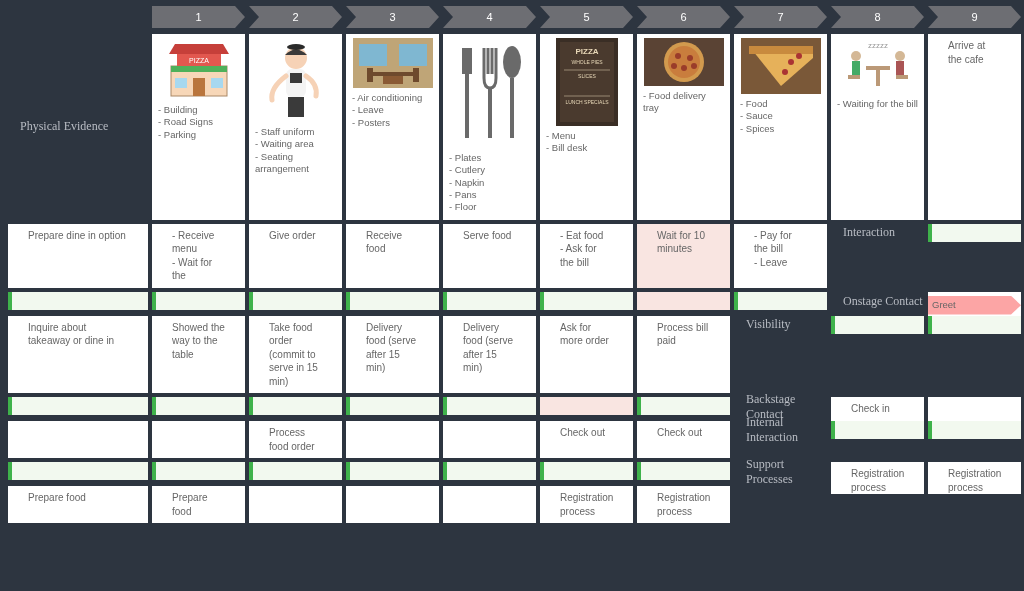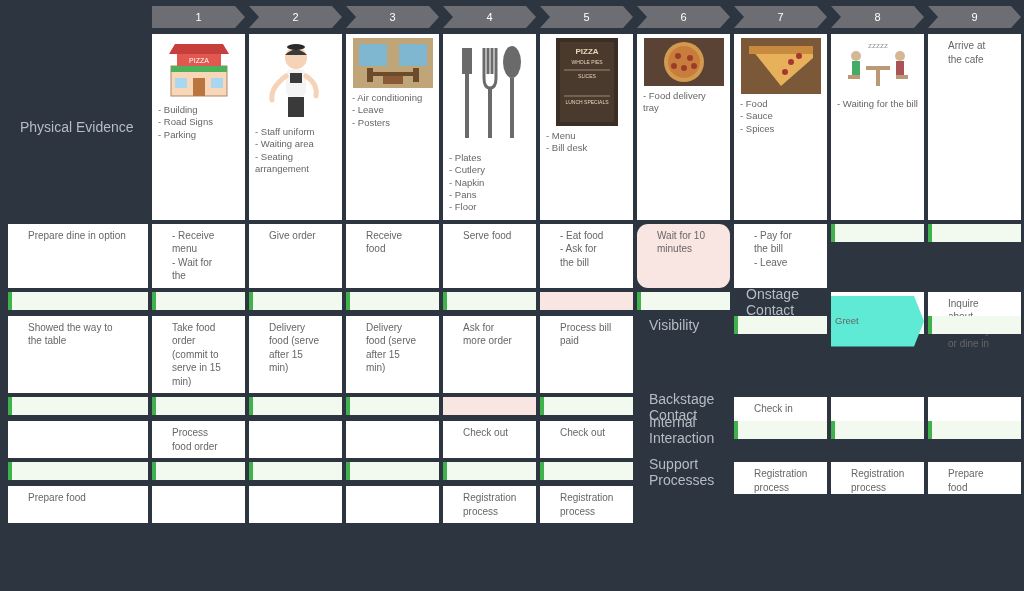"Physical Evidence" .row-label { font-family: none -> Liberation Serif, serif; font-size: 14px -> 12px }
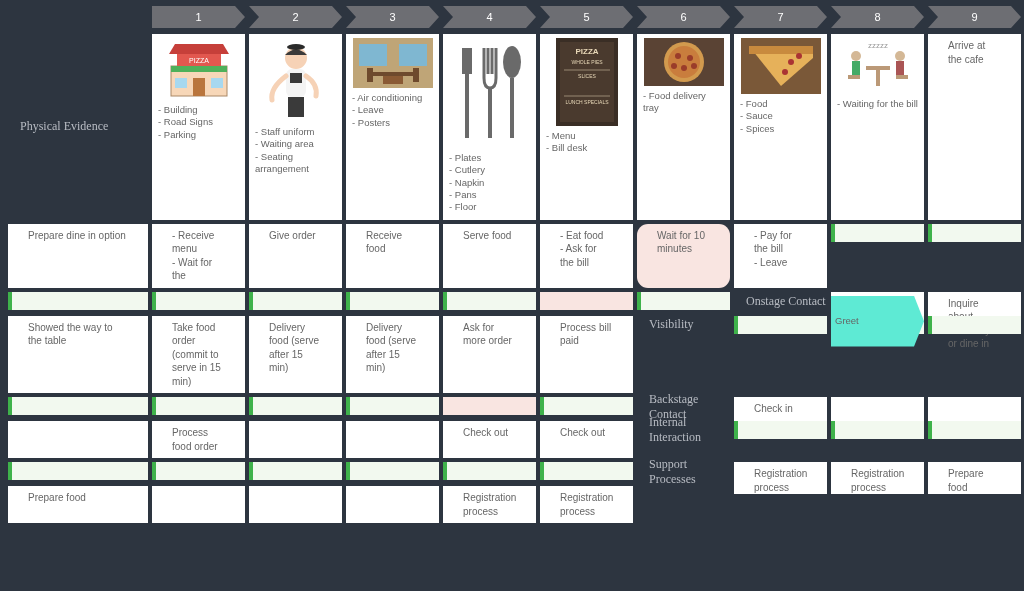"Wait for 10 minutes" .cell.pink { border-radius: 11px -> none }
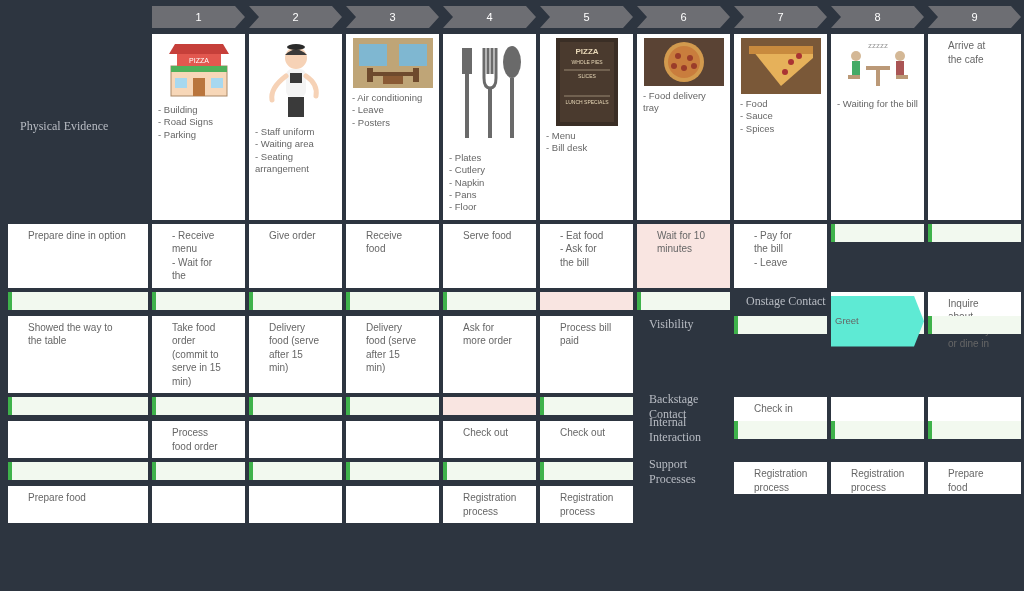"Interaction" div.row-label { html: none -> <div>Interaction</div> }
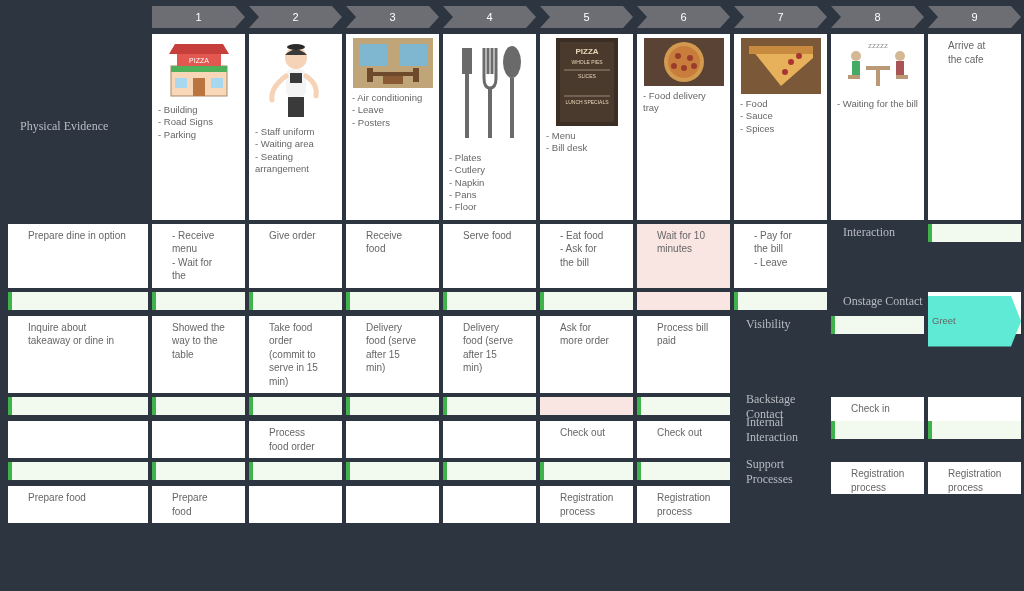"Greet" .greet-arrow { background: #5eead4 -> #fca5a5; padding: 19px 4px -> 3px 4px }
